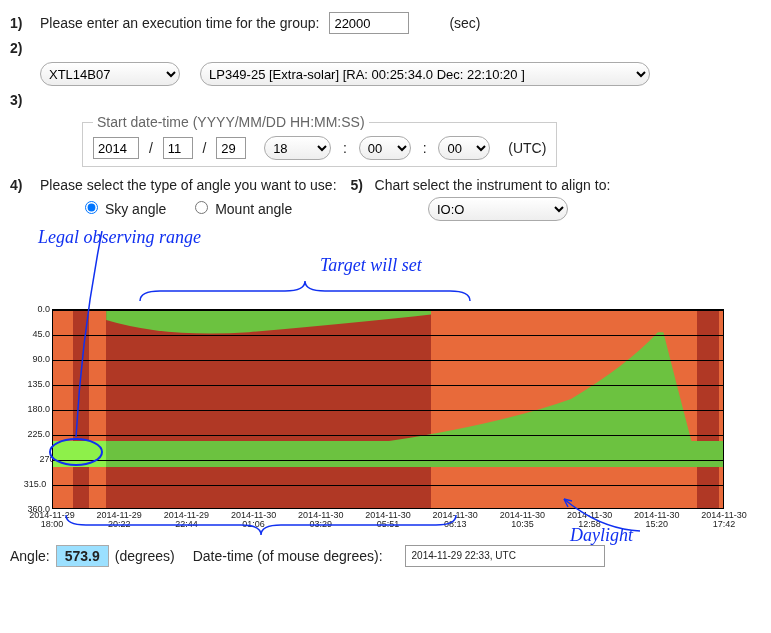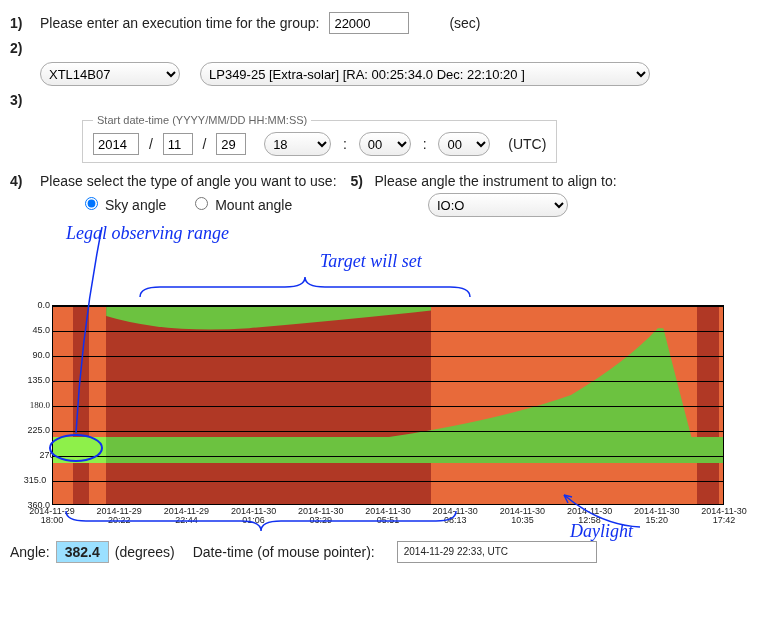"Start date-time (YYYY/MM/DD HH:MM:SS)" legend { font-size: 11px -> 14px }
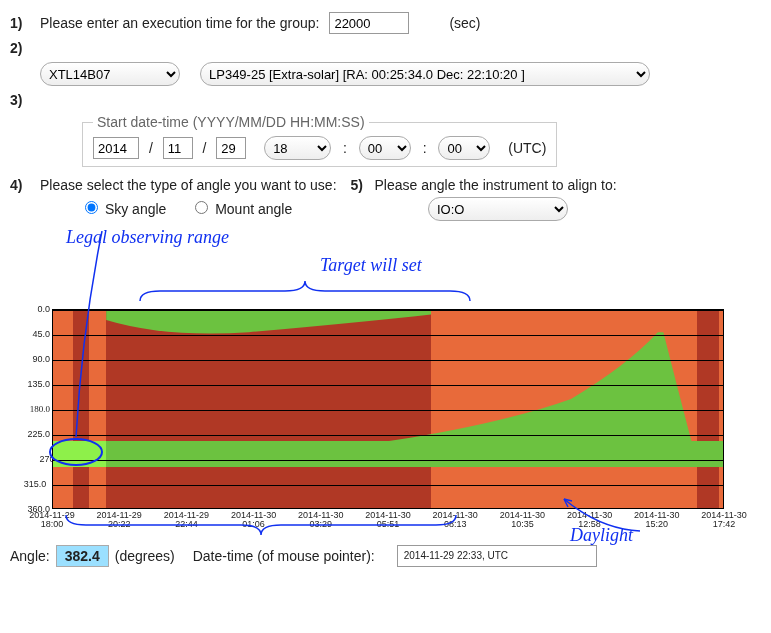"Please angle the instrument to" span.lbl { text: Please angle -> Chart select }
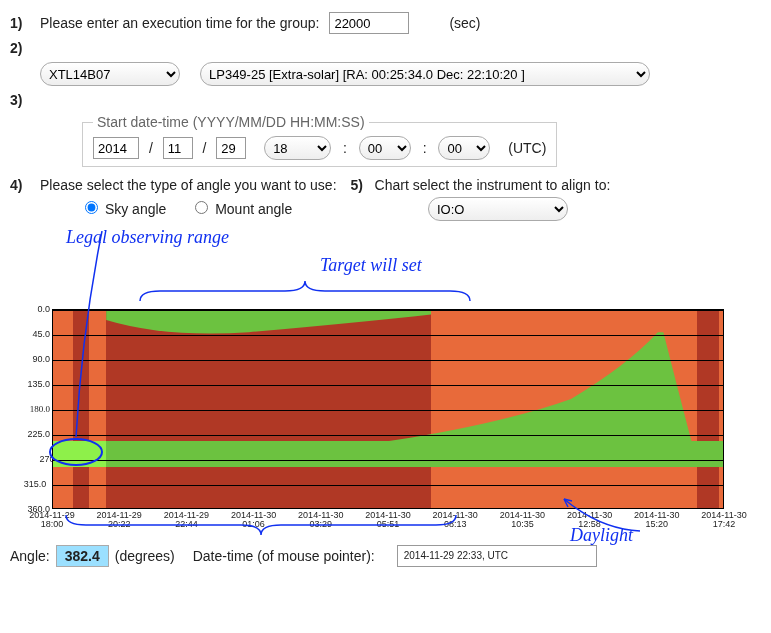"Legal observing range" span.blue { left: 56px -> 28px }
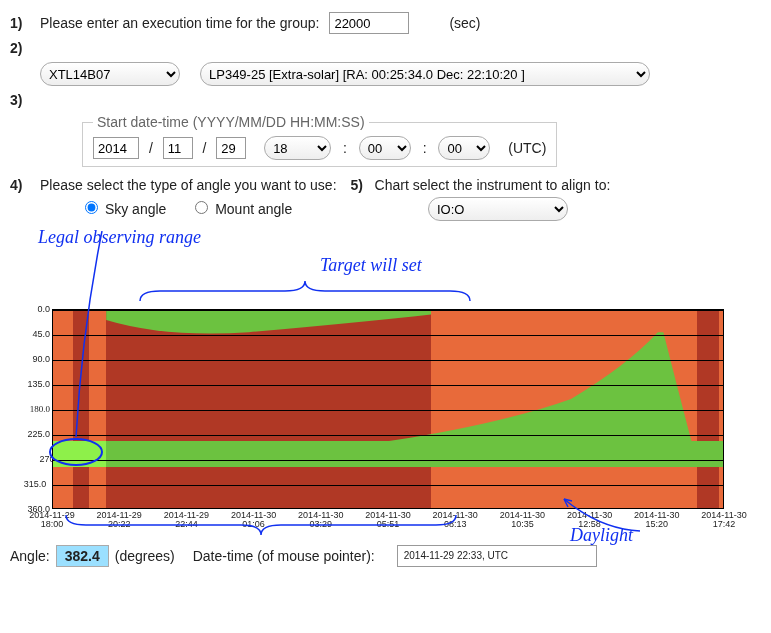"180.0" div.ytick { font-family: Liberation Serif, serif -> none }
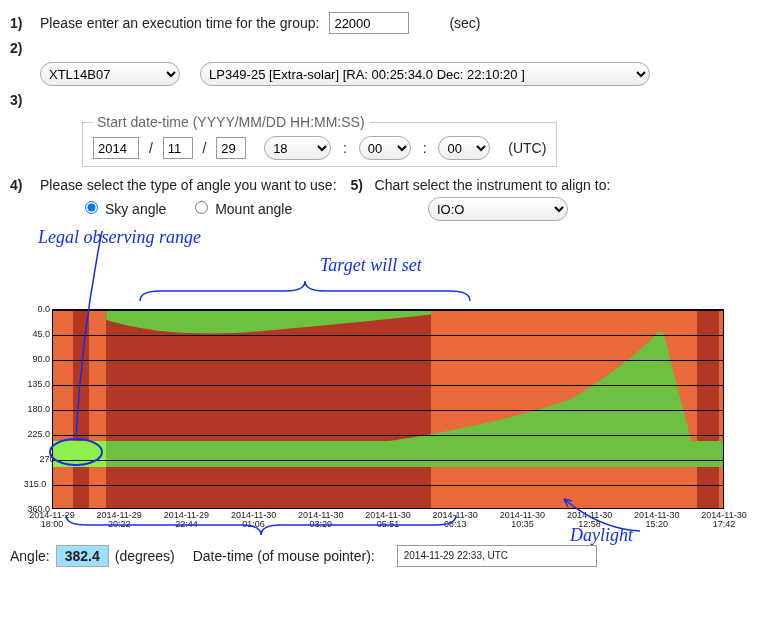"382.4" span.anglebox { text: 382.4 -> 573.9 }
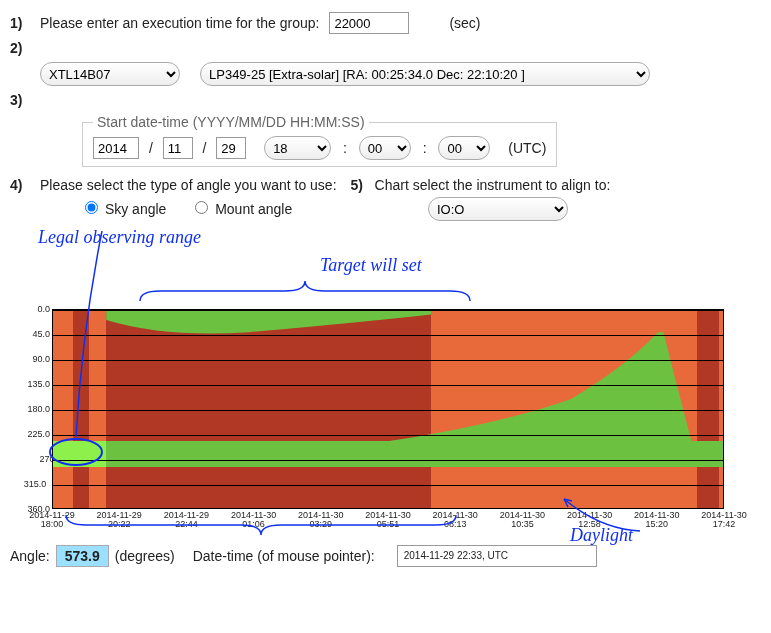"Date-time (of mouse pointer):" span { text: pointer -> degrees }
